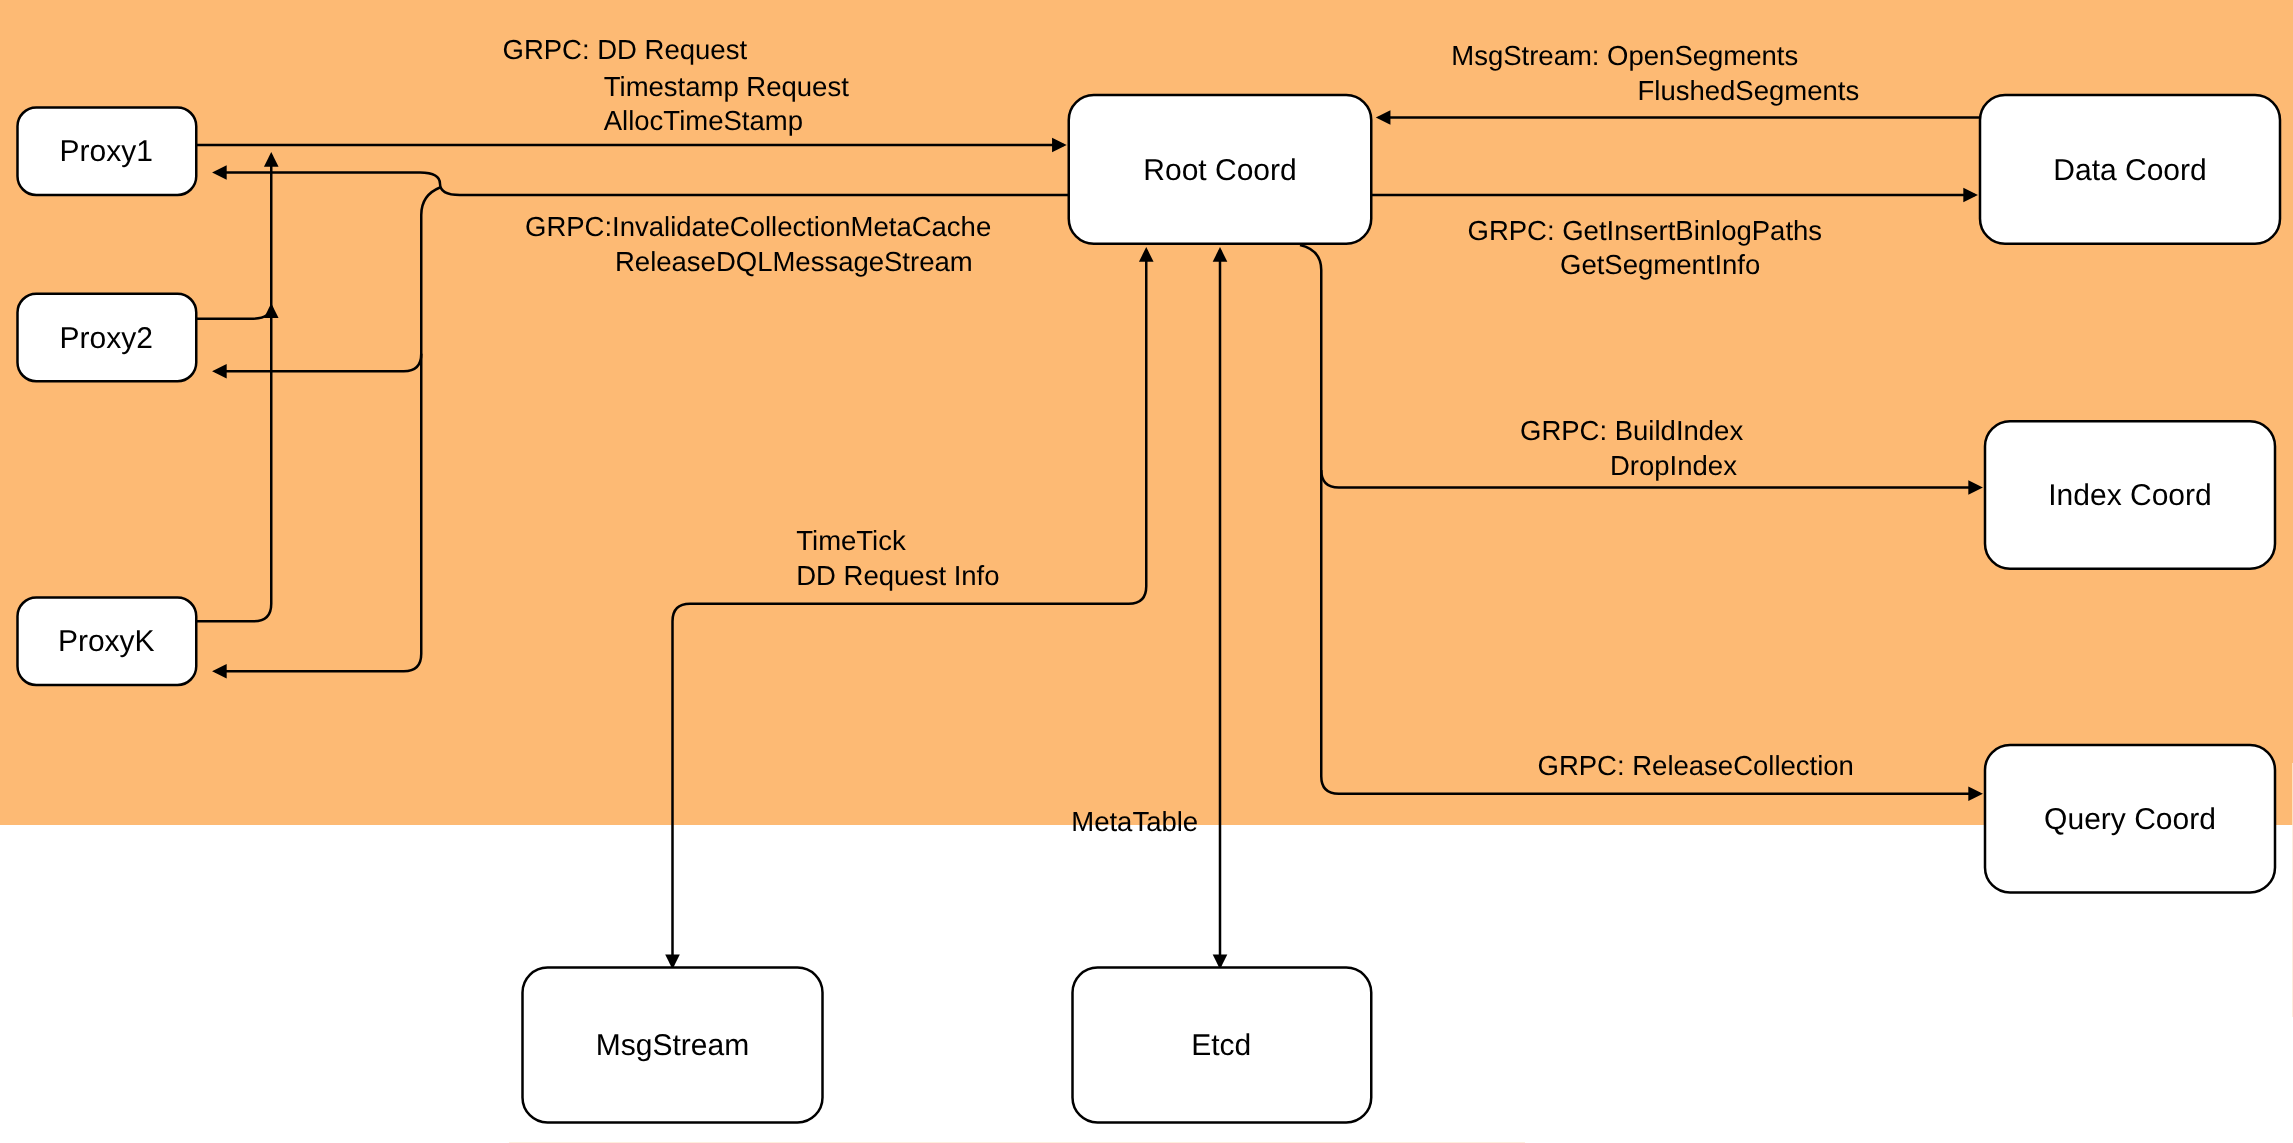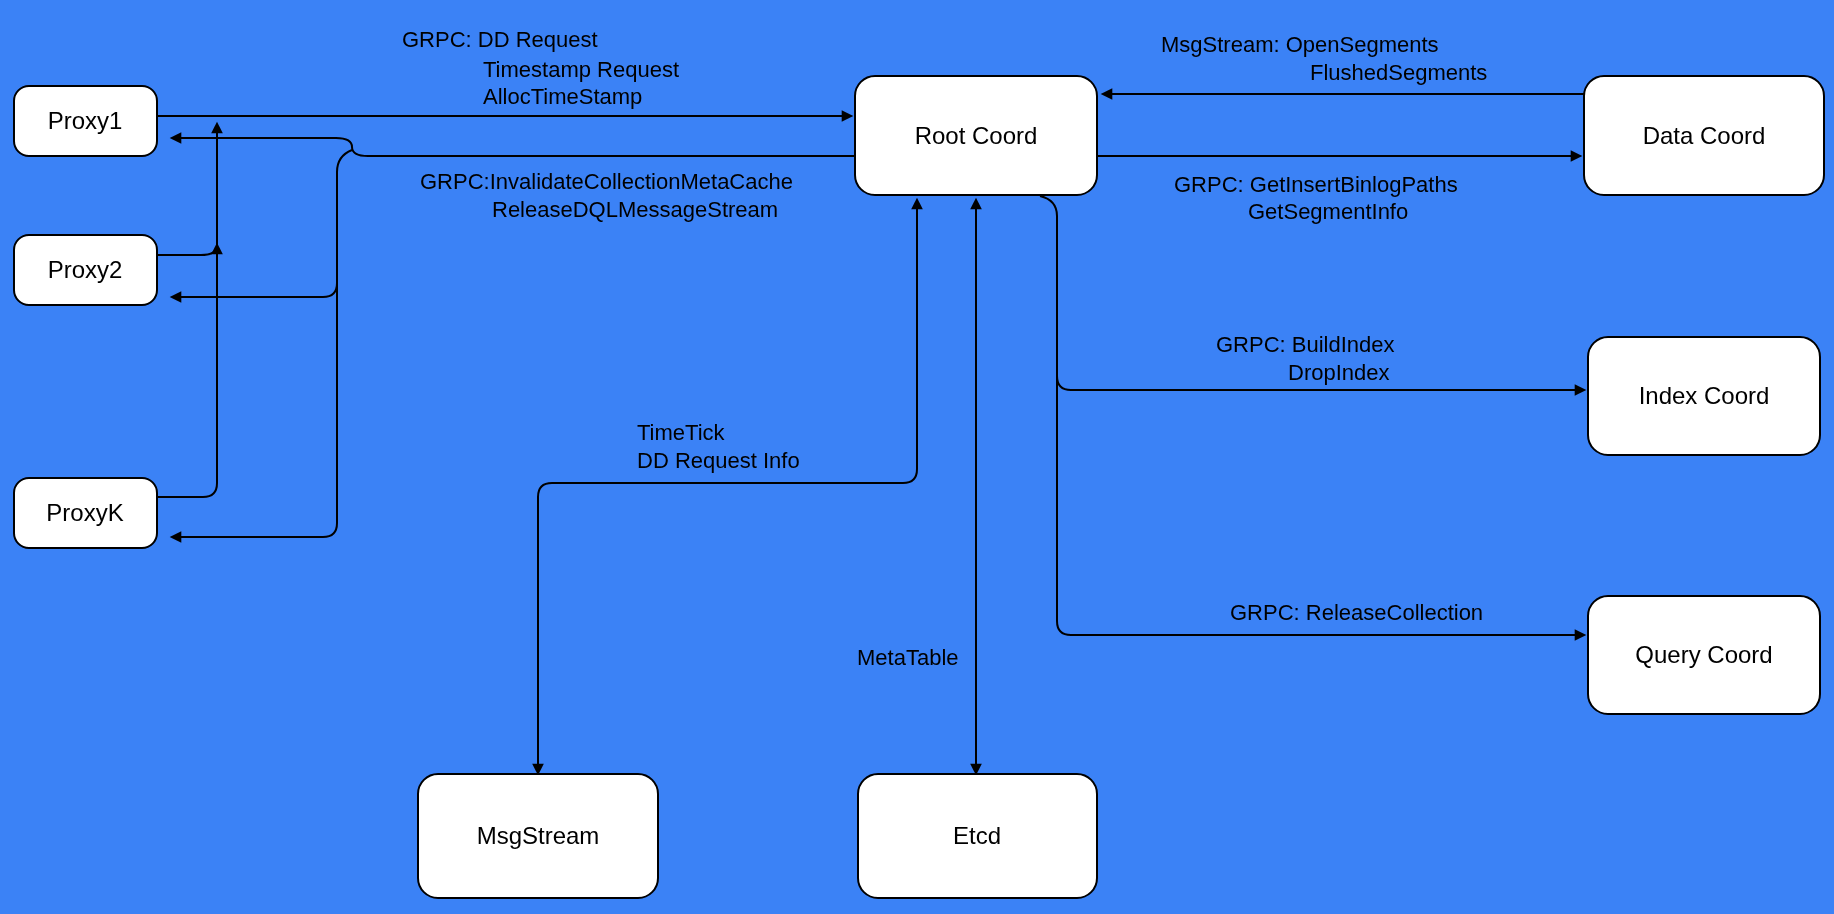"GRPC: DD Request" #stage { background: #3b82f6 -> #fdba74; height: 914px -> 660px }
